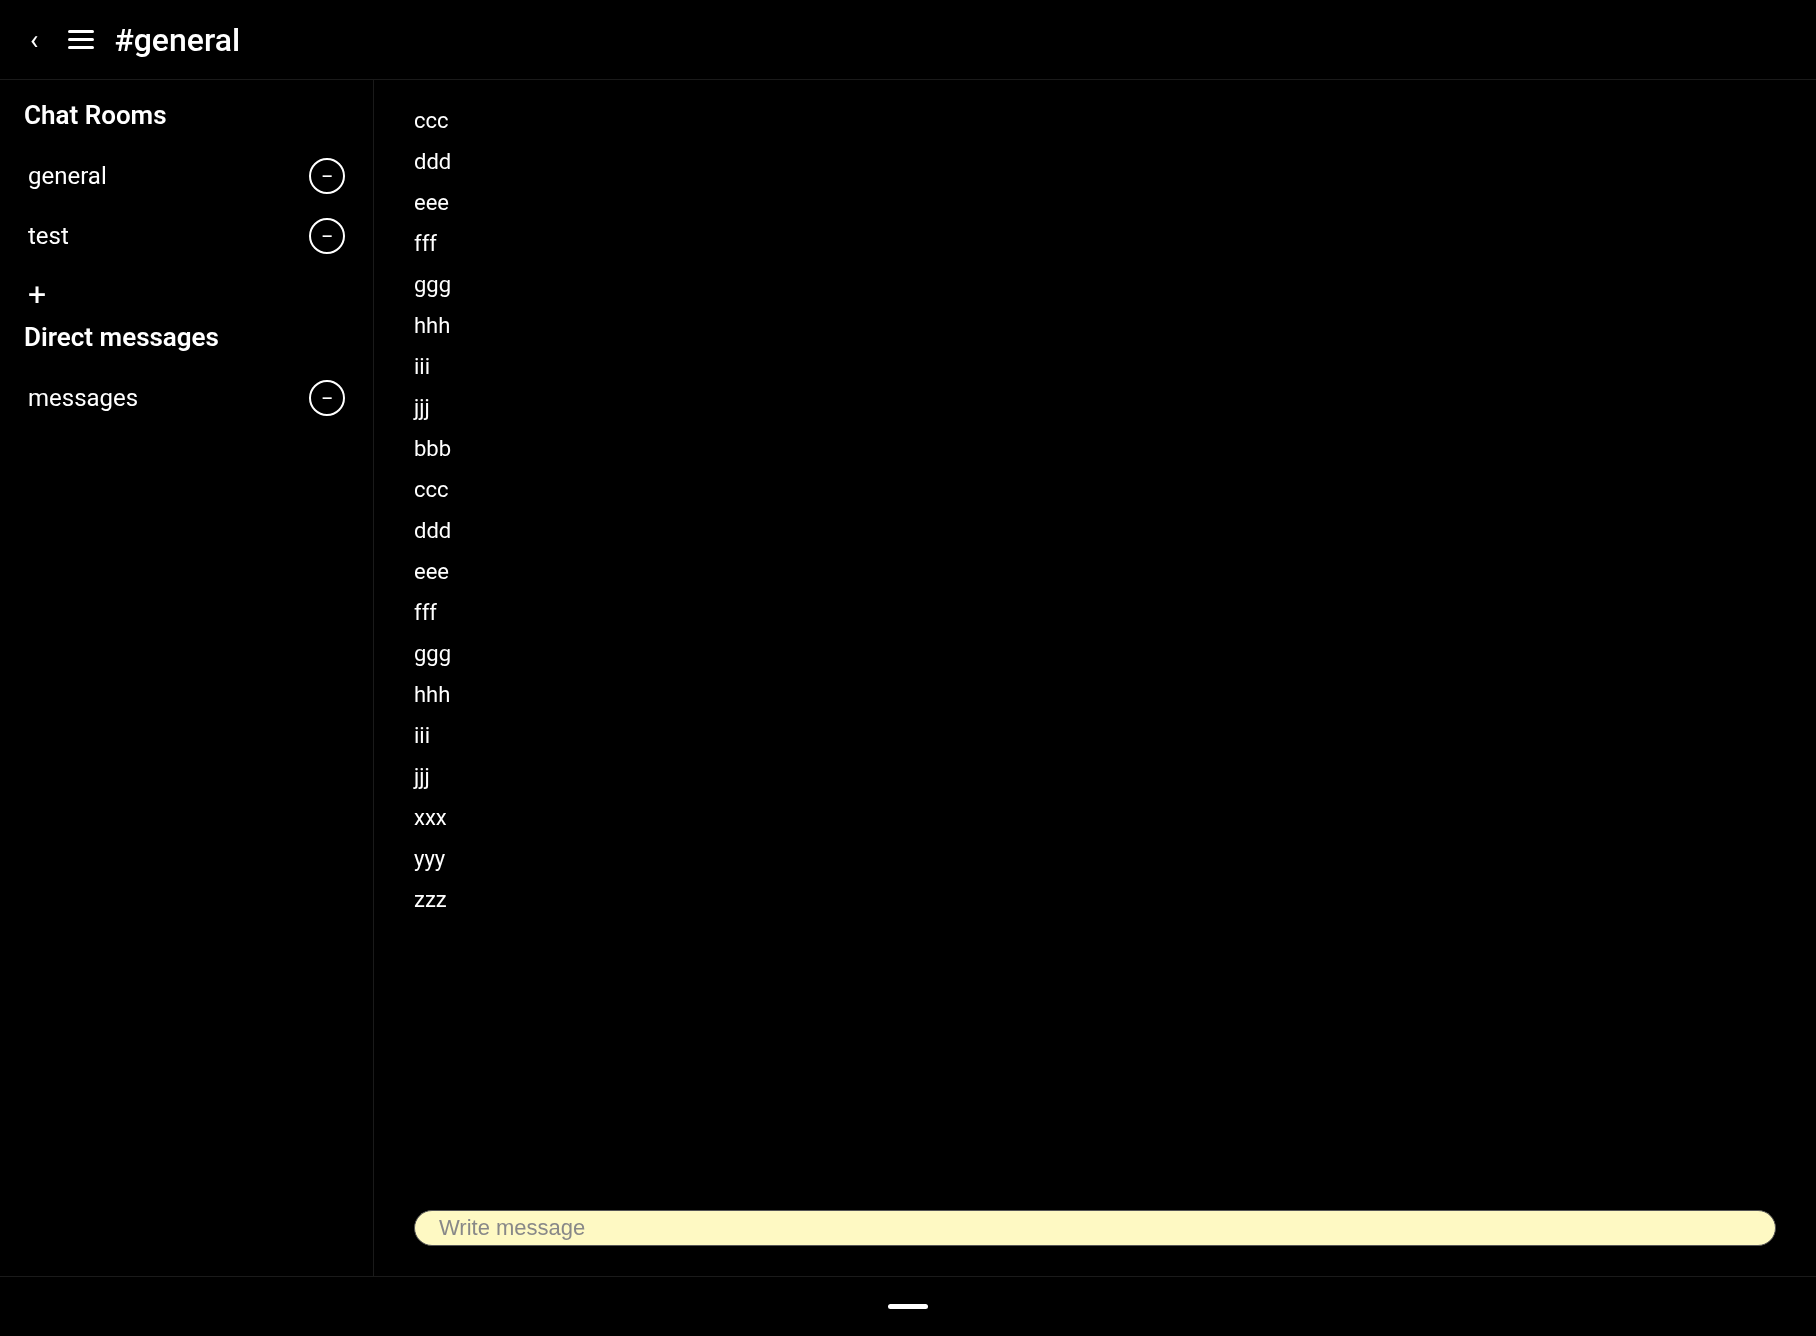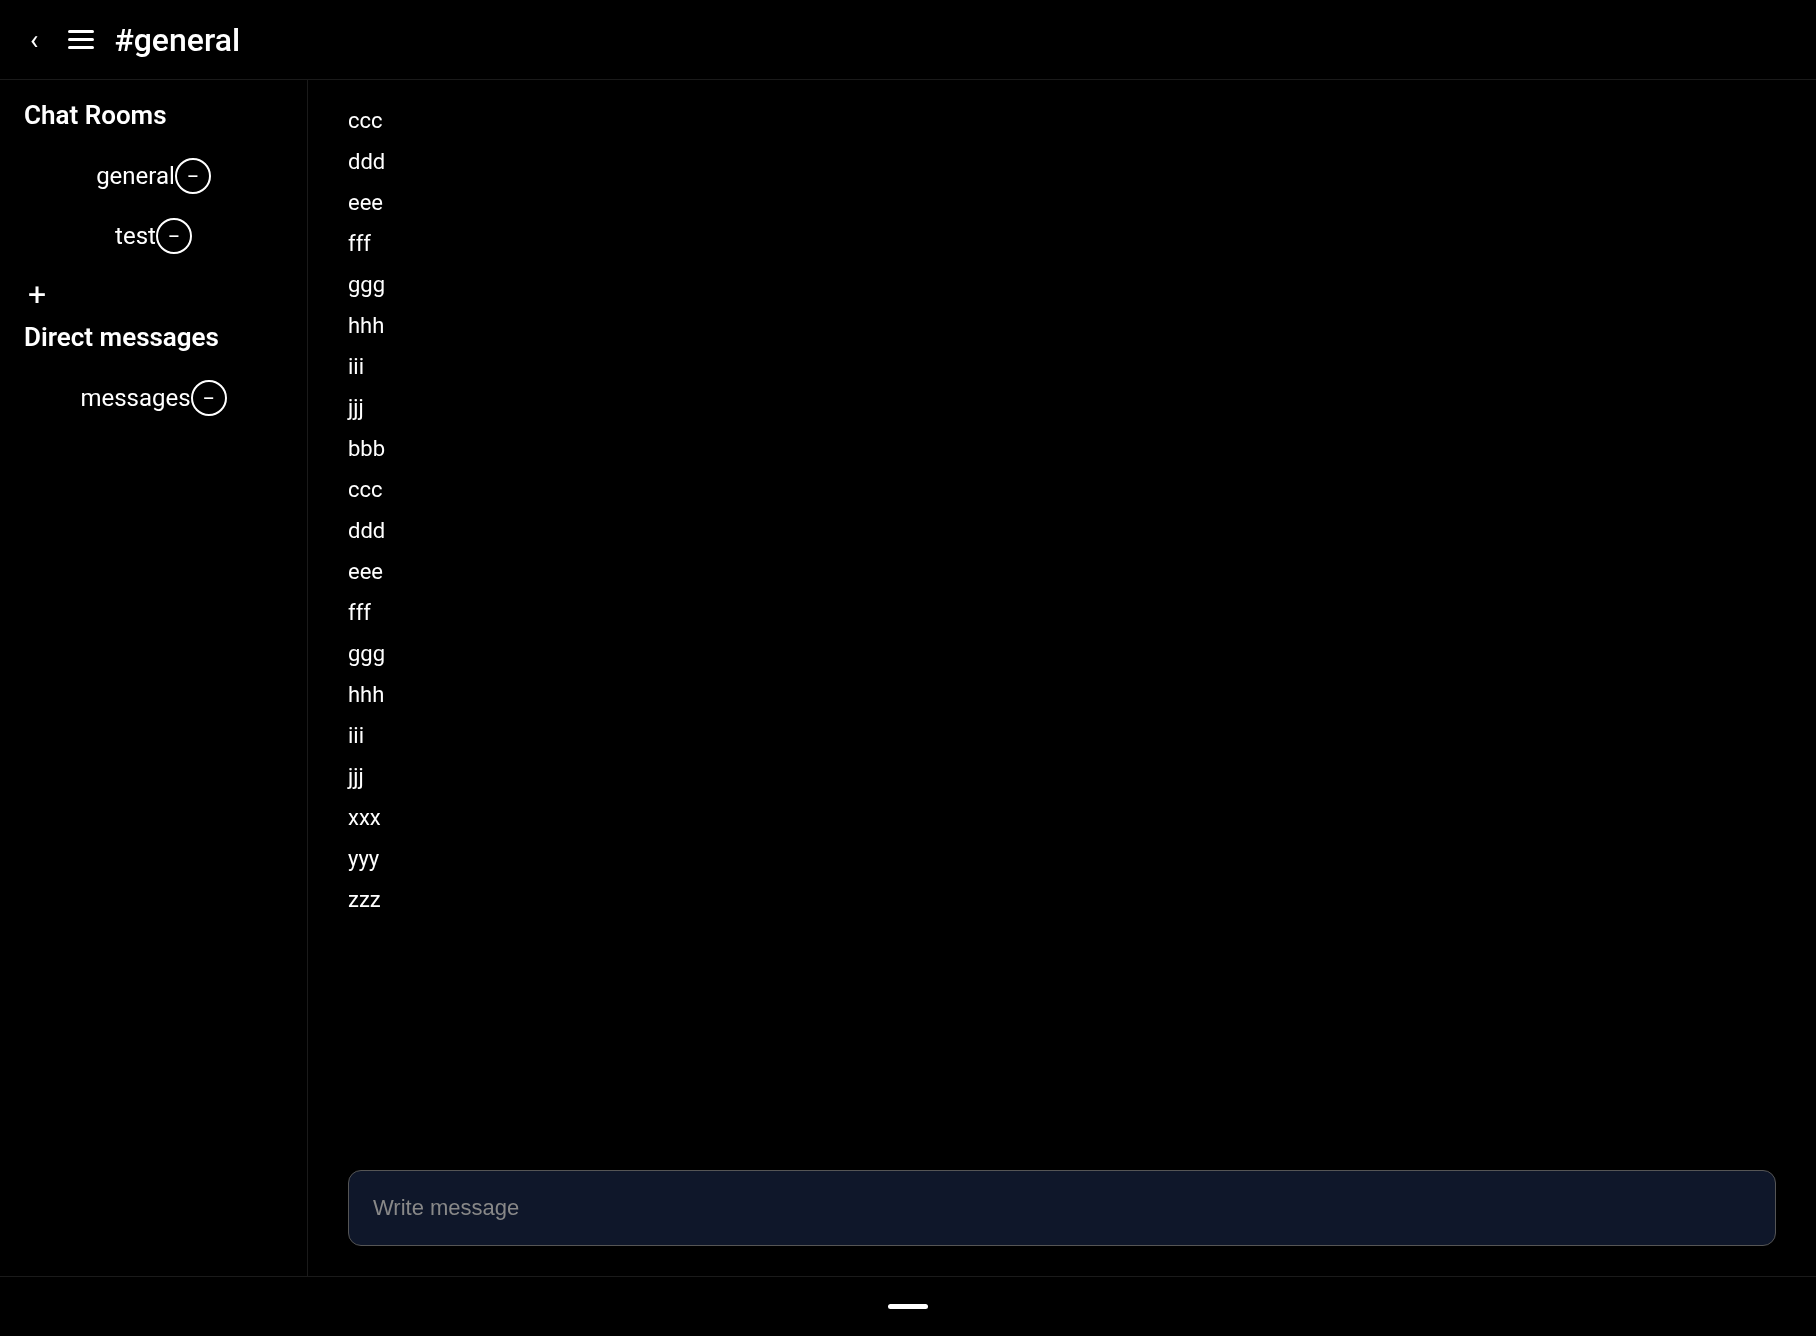"Chat Rooms" .sidebar { width: 308px -> 374px }
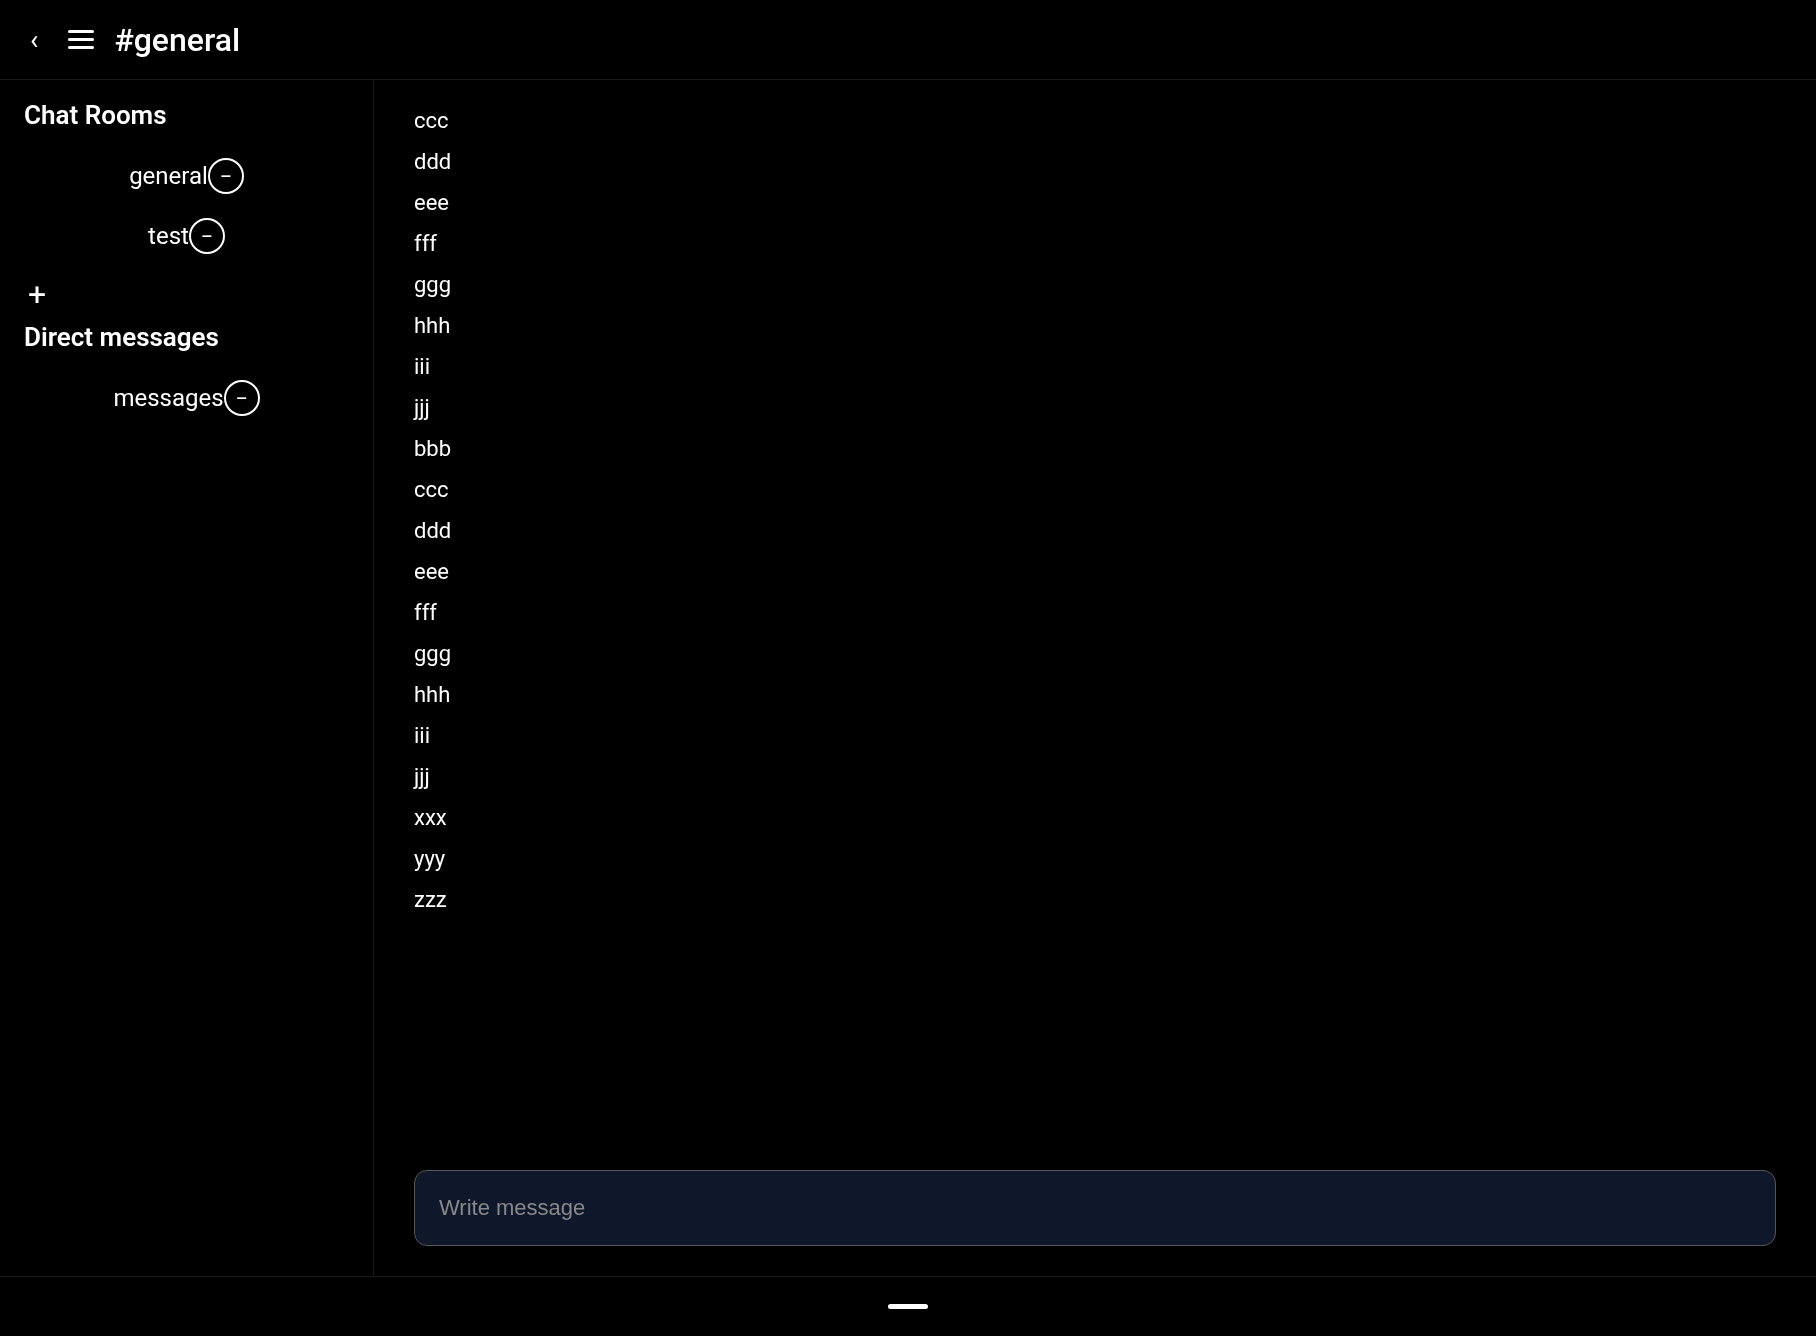"general" .sidebar-item { justify-content: center -> space-between }
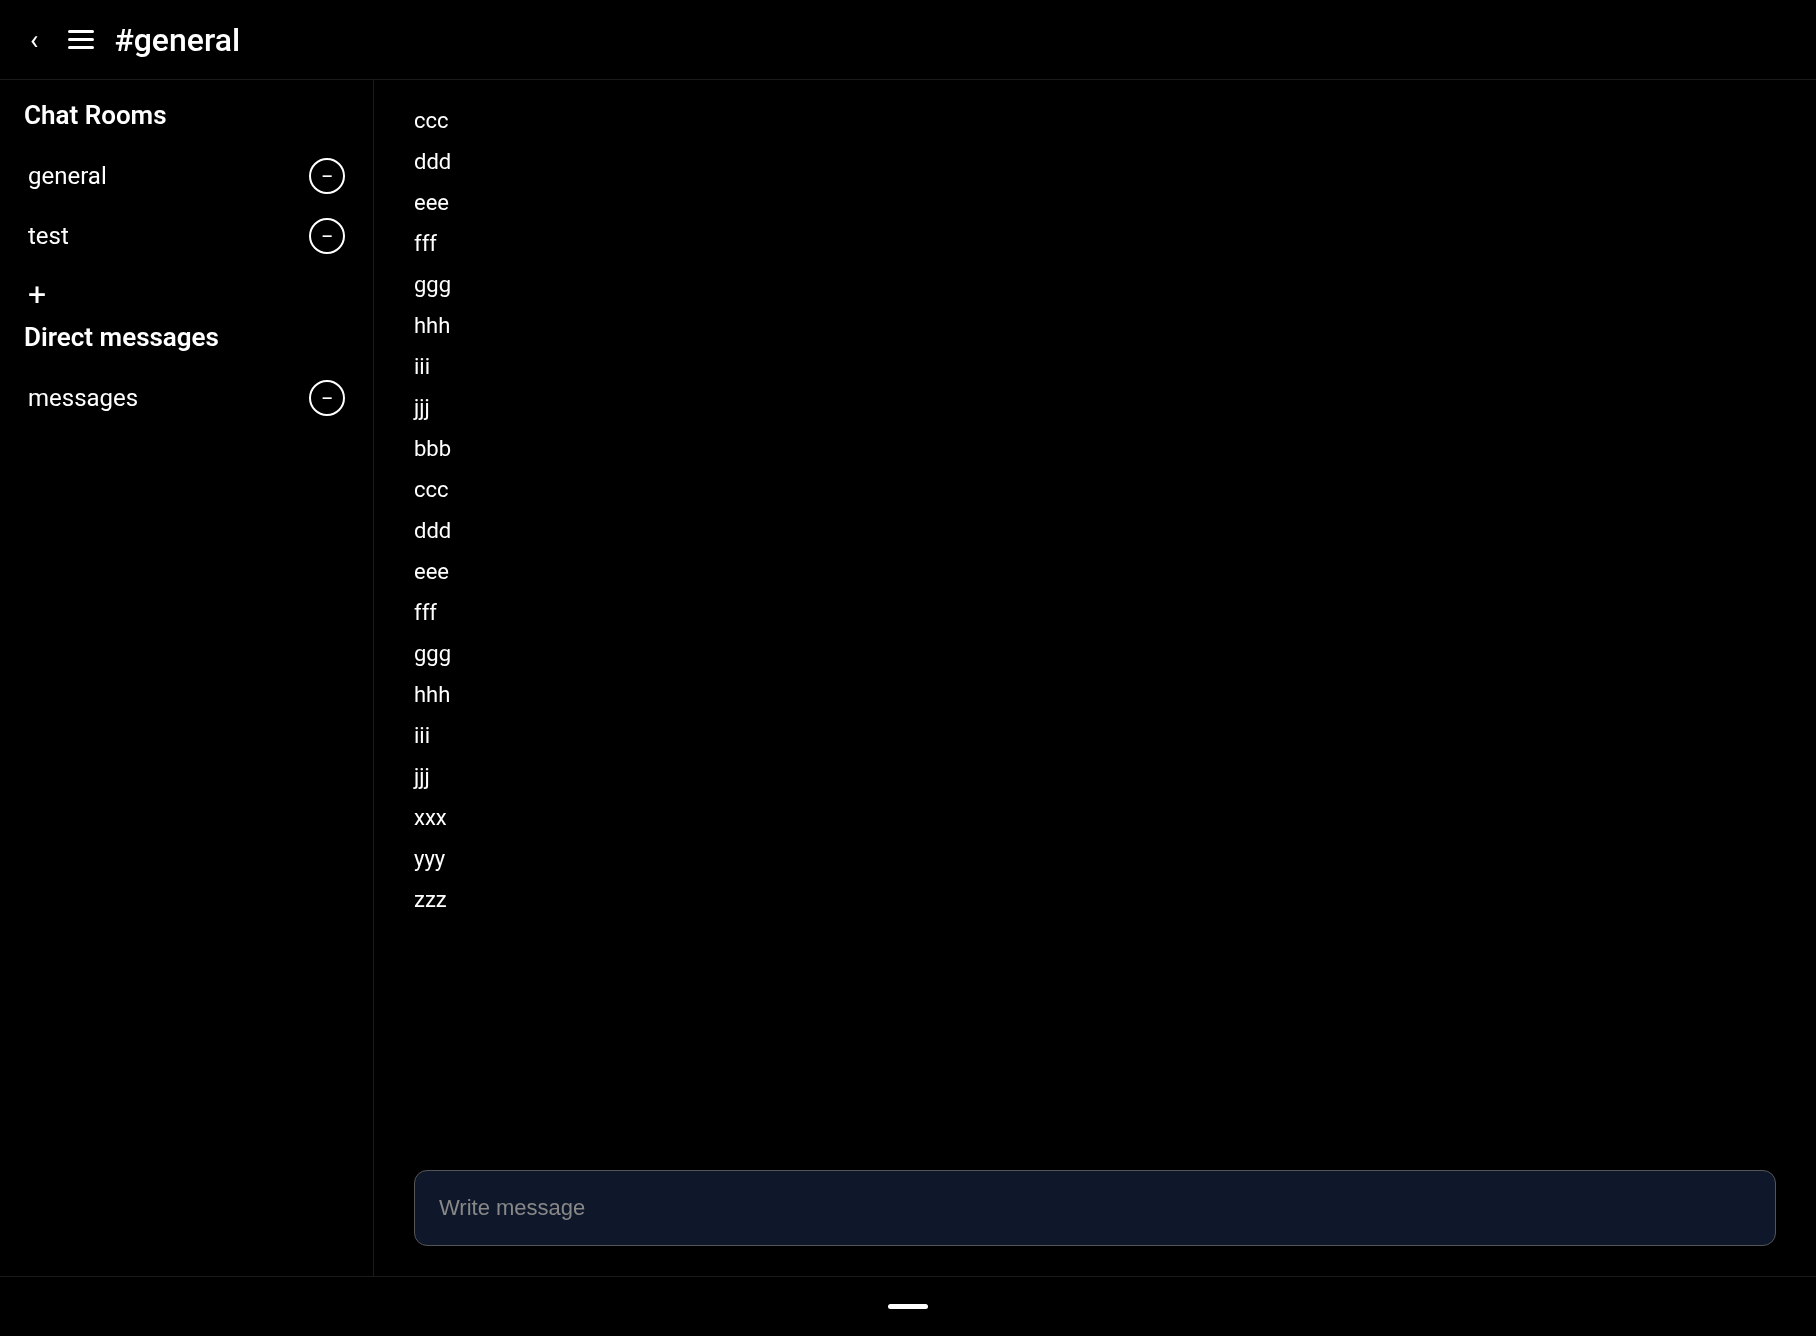"Write message" .message-input-wrapper { background: #0f172a -> #fef9c3; border-radius: 13px -> 20px; padding: 24px 24px -> 4px 24px }
